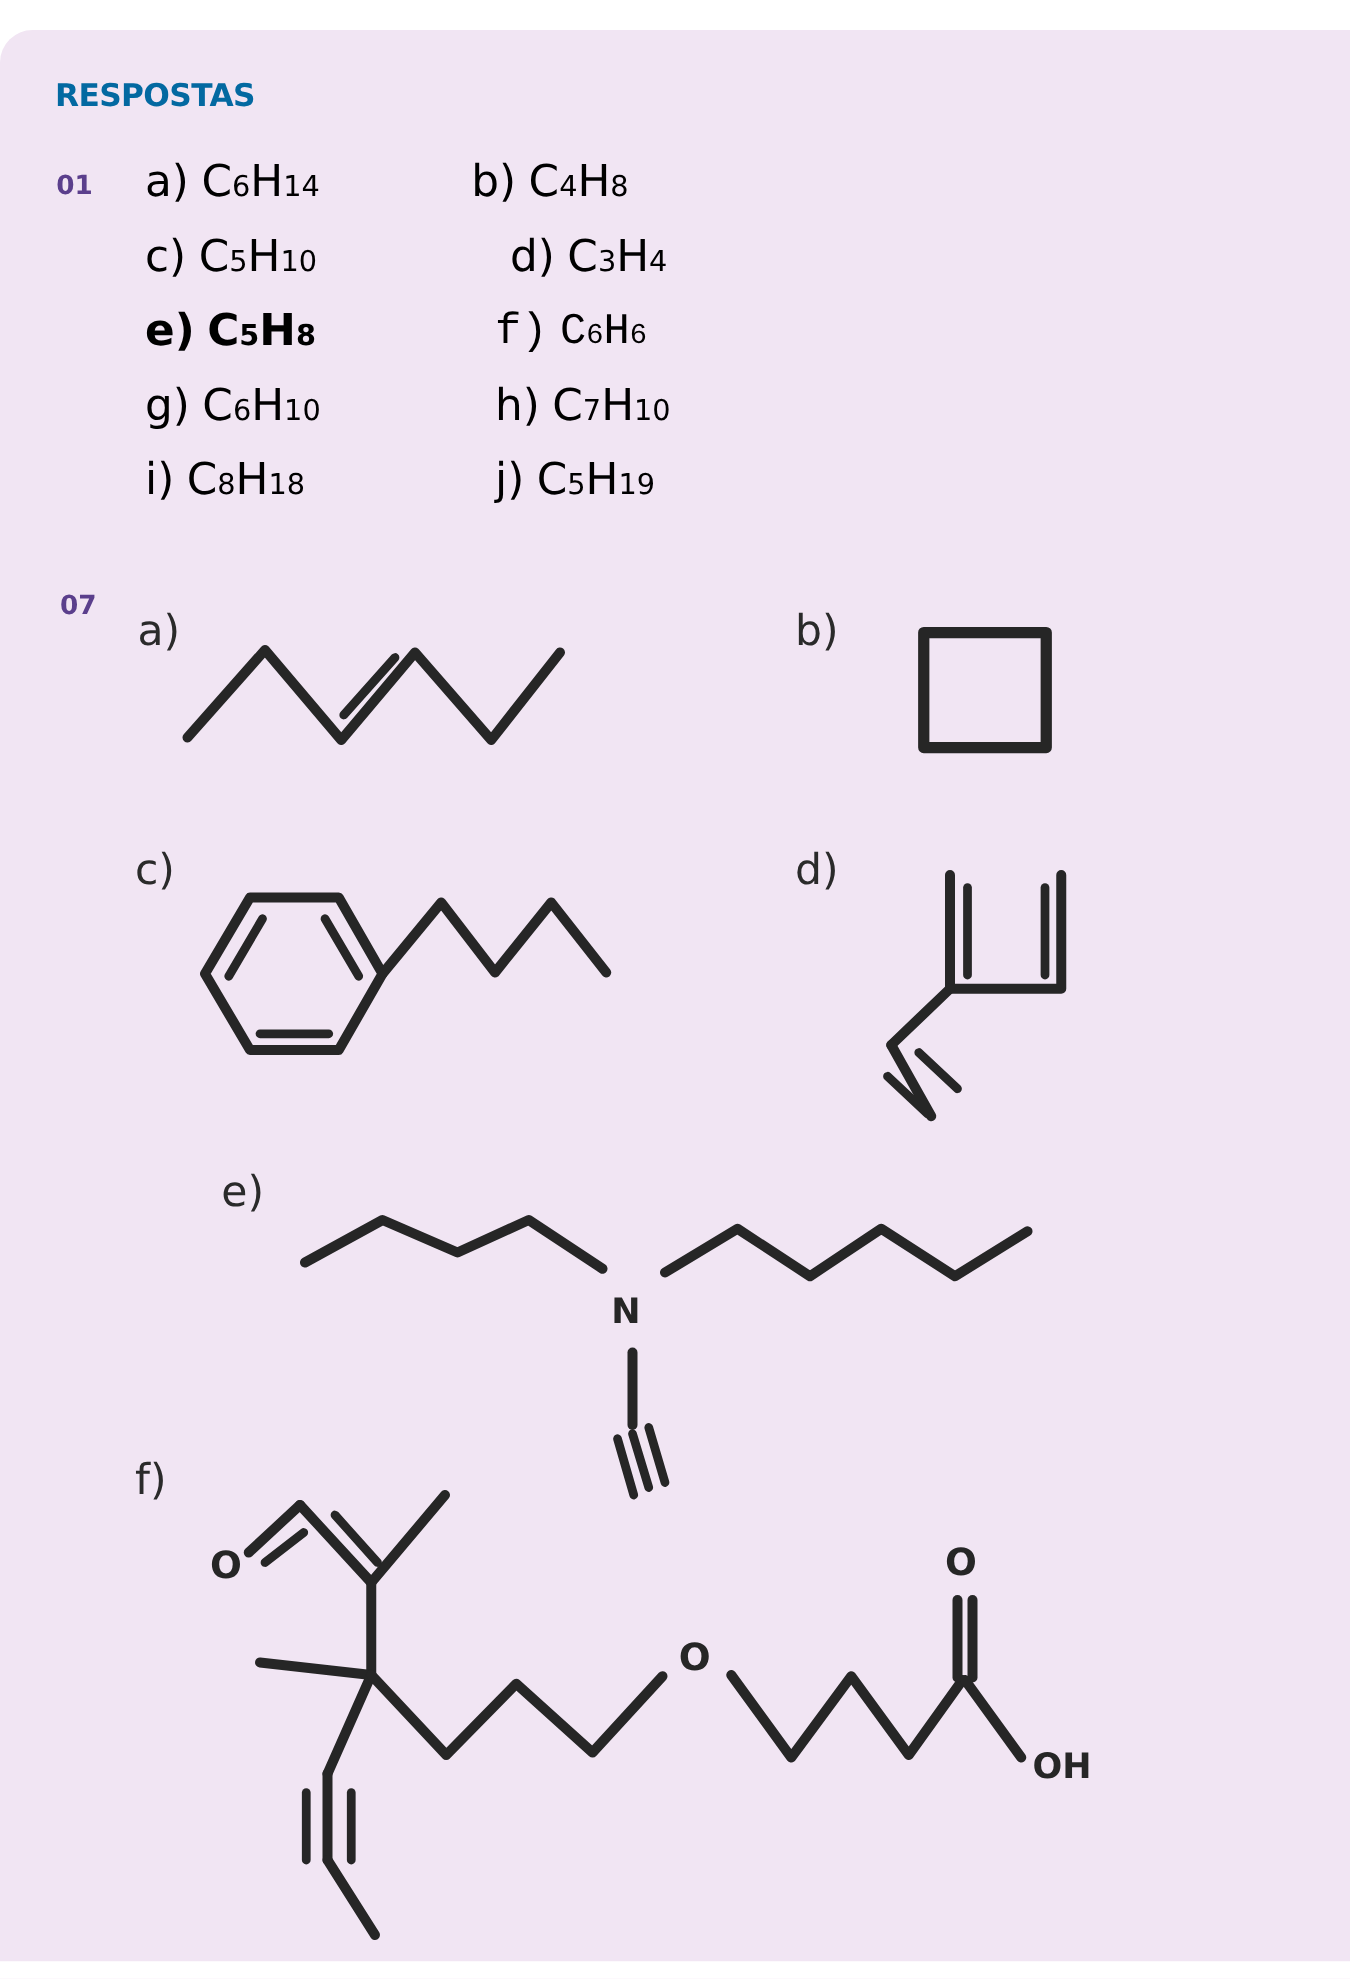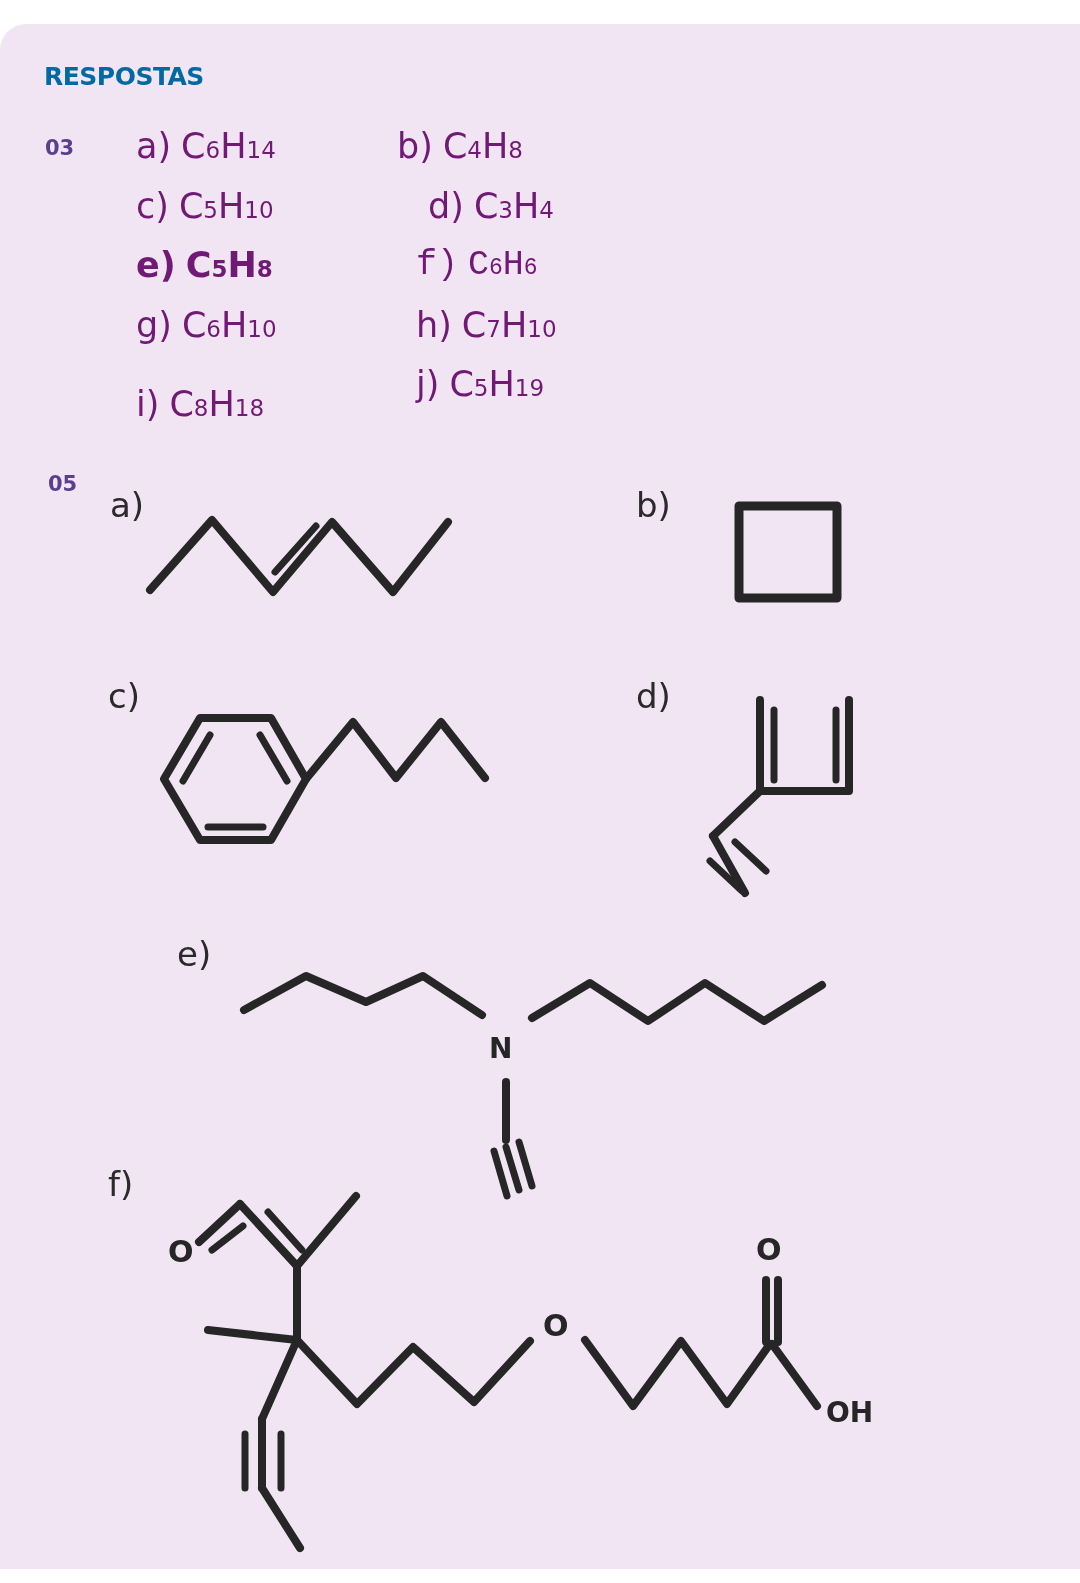"03" div.qnum { text: 03 -> 01 }
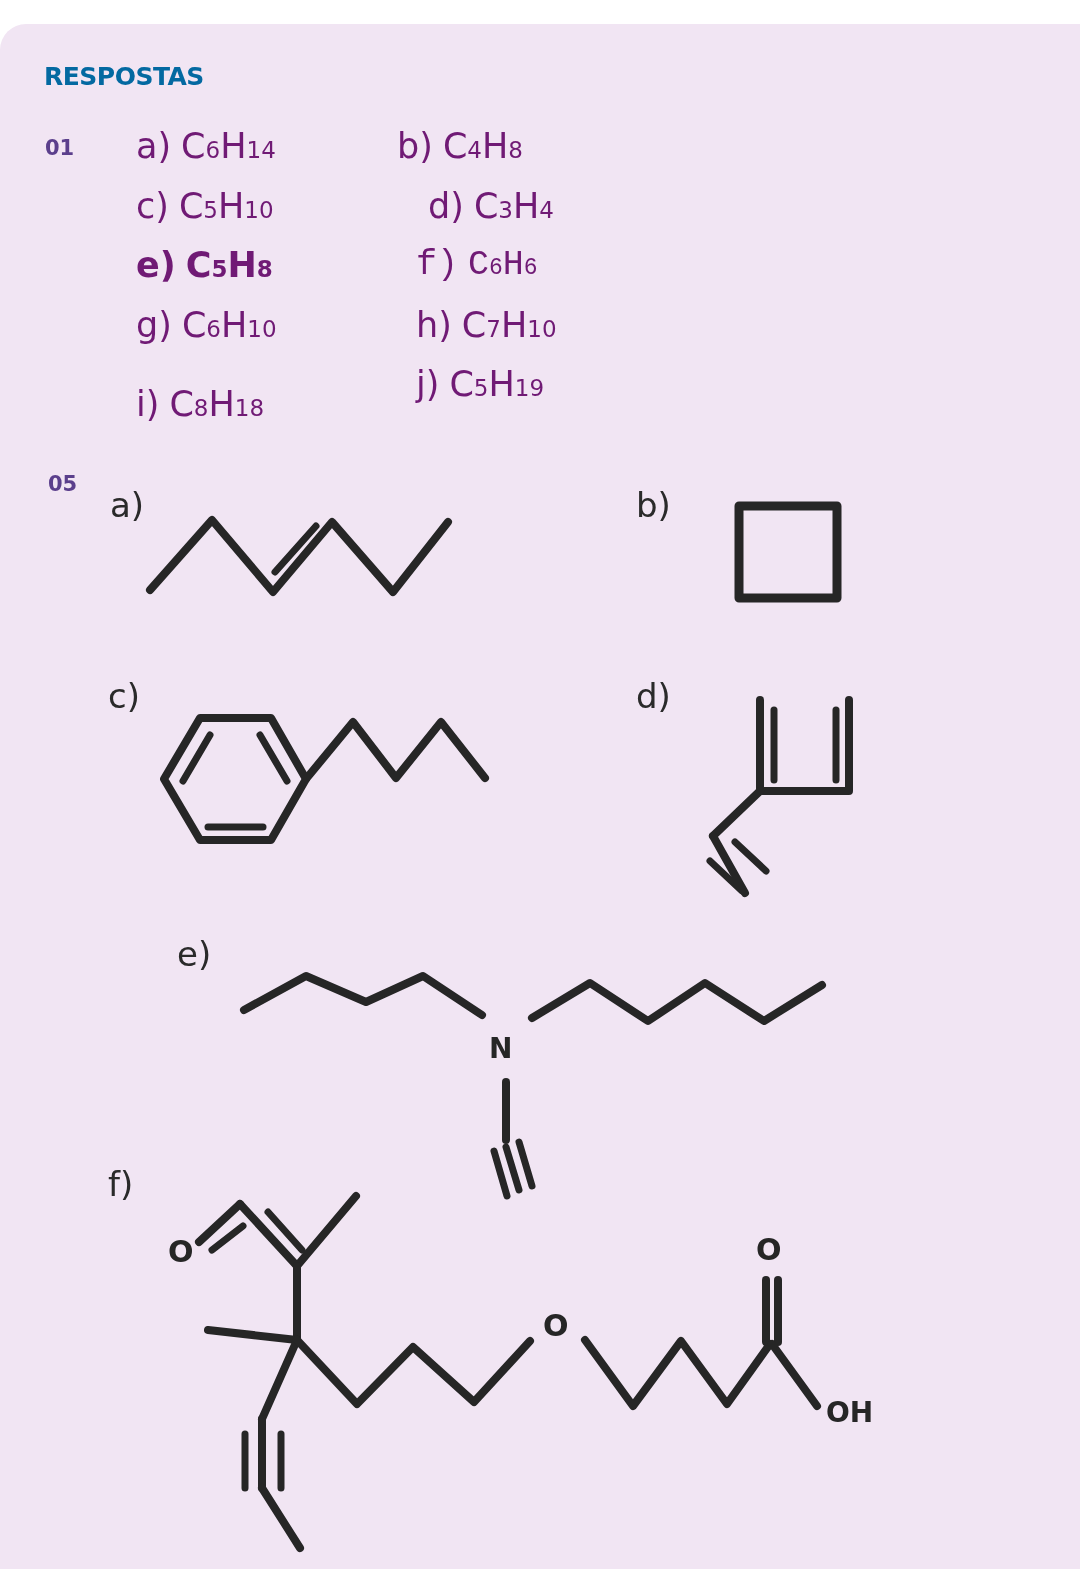"a) C6H14" .formula { color: #701a75 -> #000000; margin-left: 20px -> none }
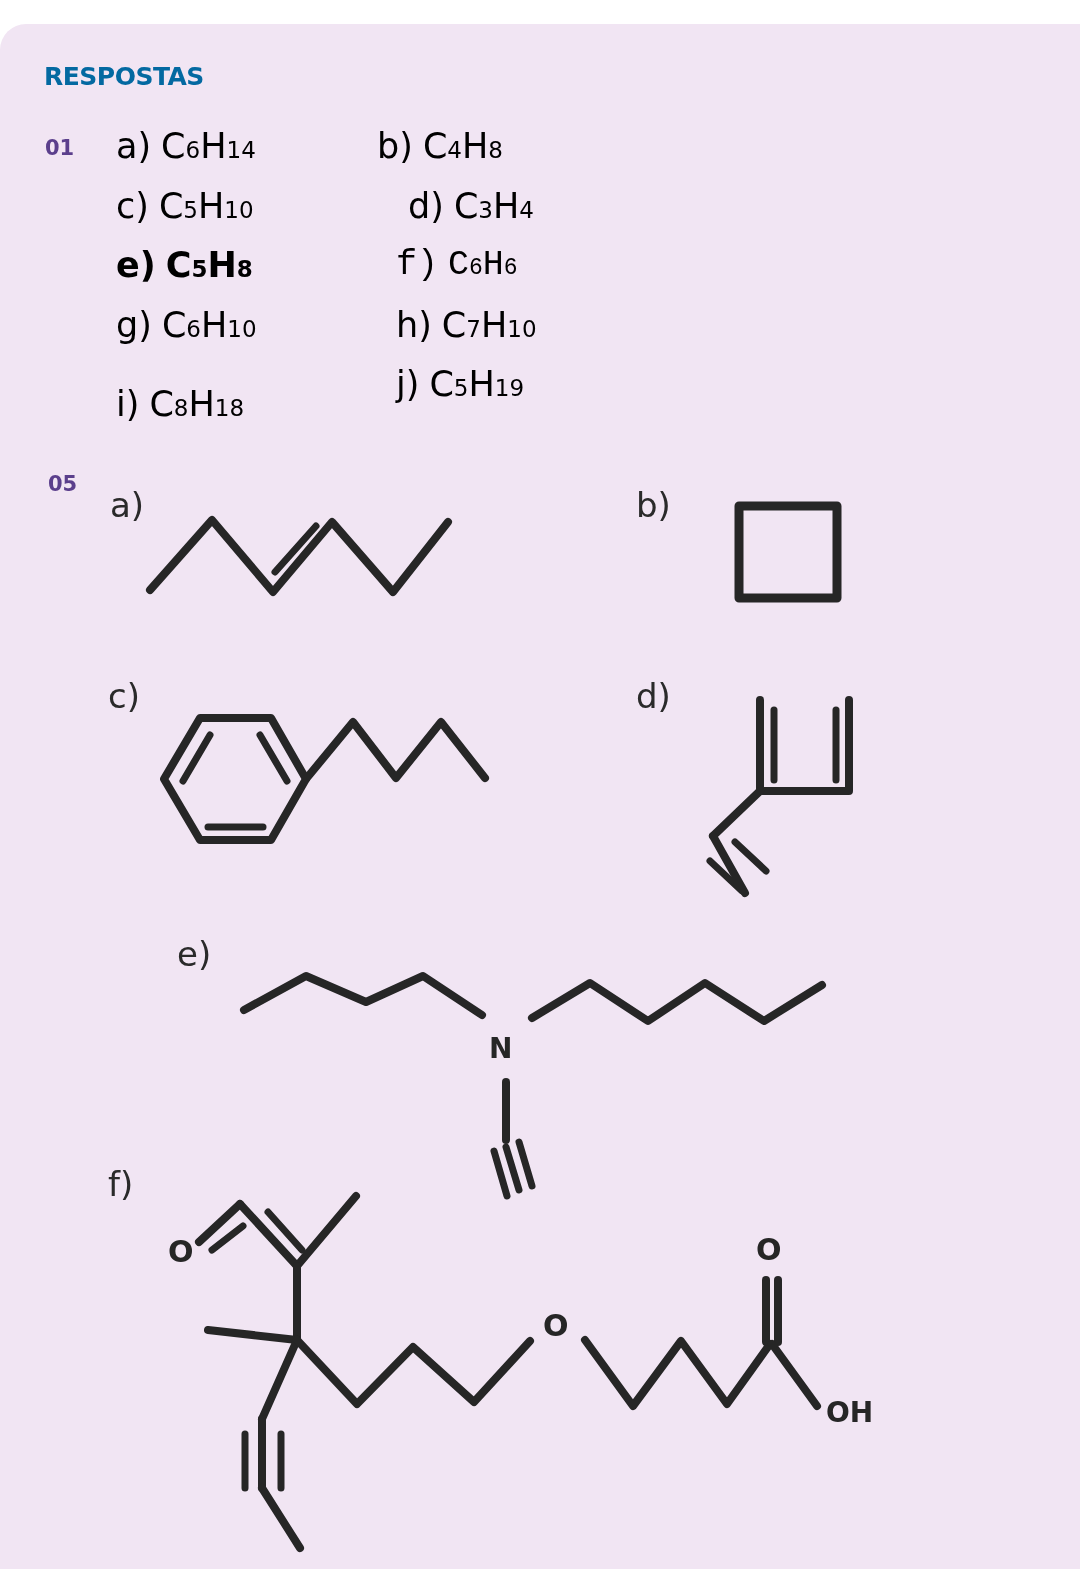"i) C8H18" div.formula { top: 384px -> 364px }
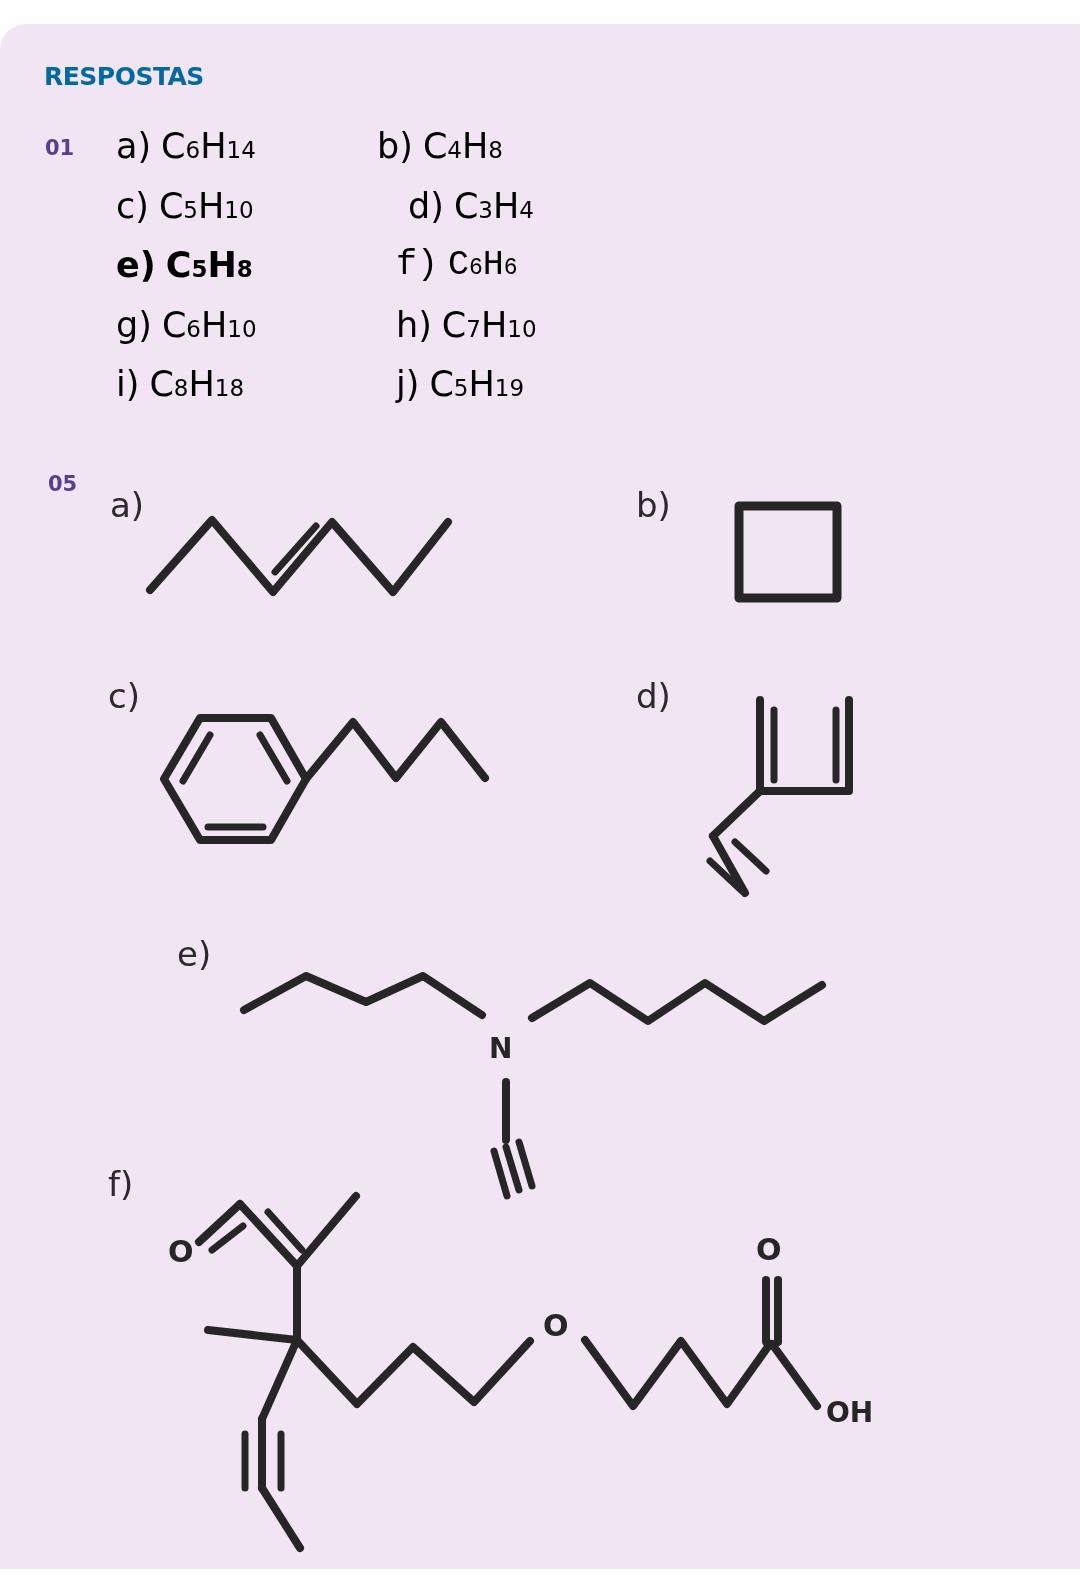"05" div.qnum { text: 05 -> 07 }
